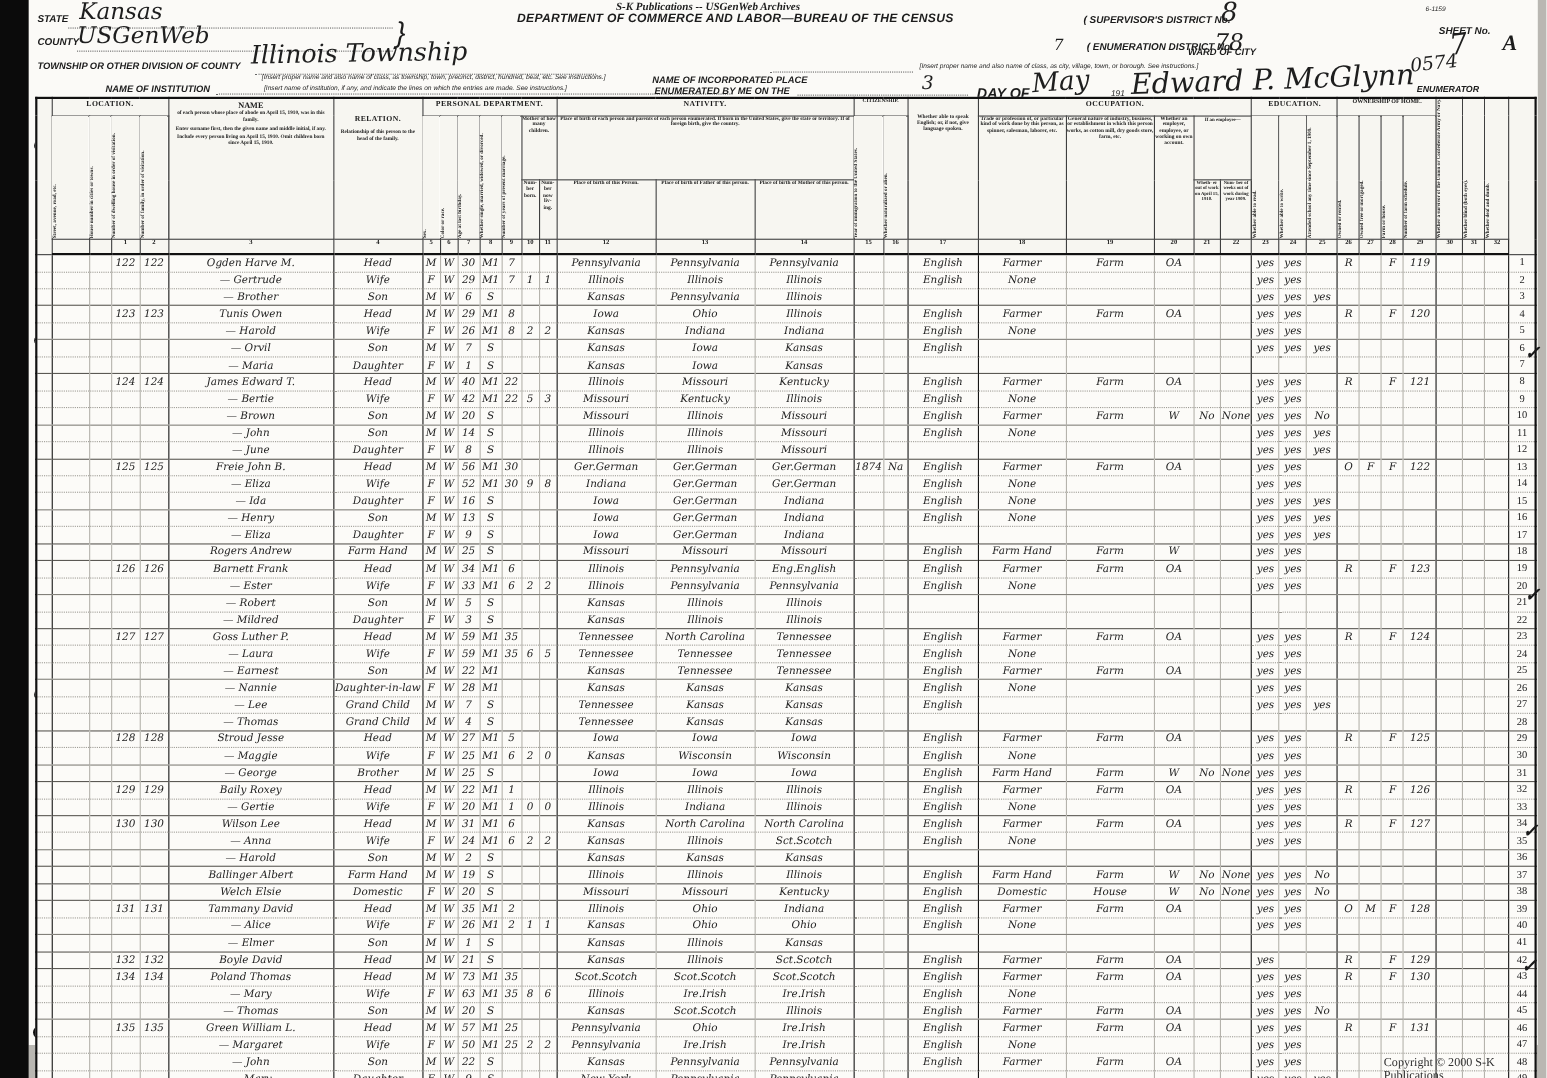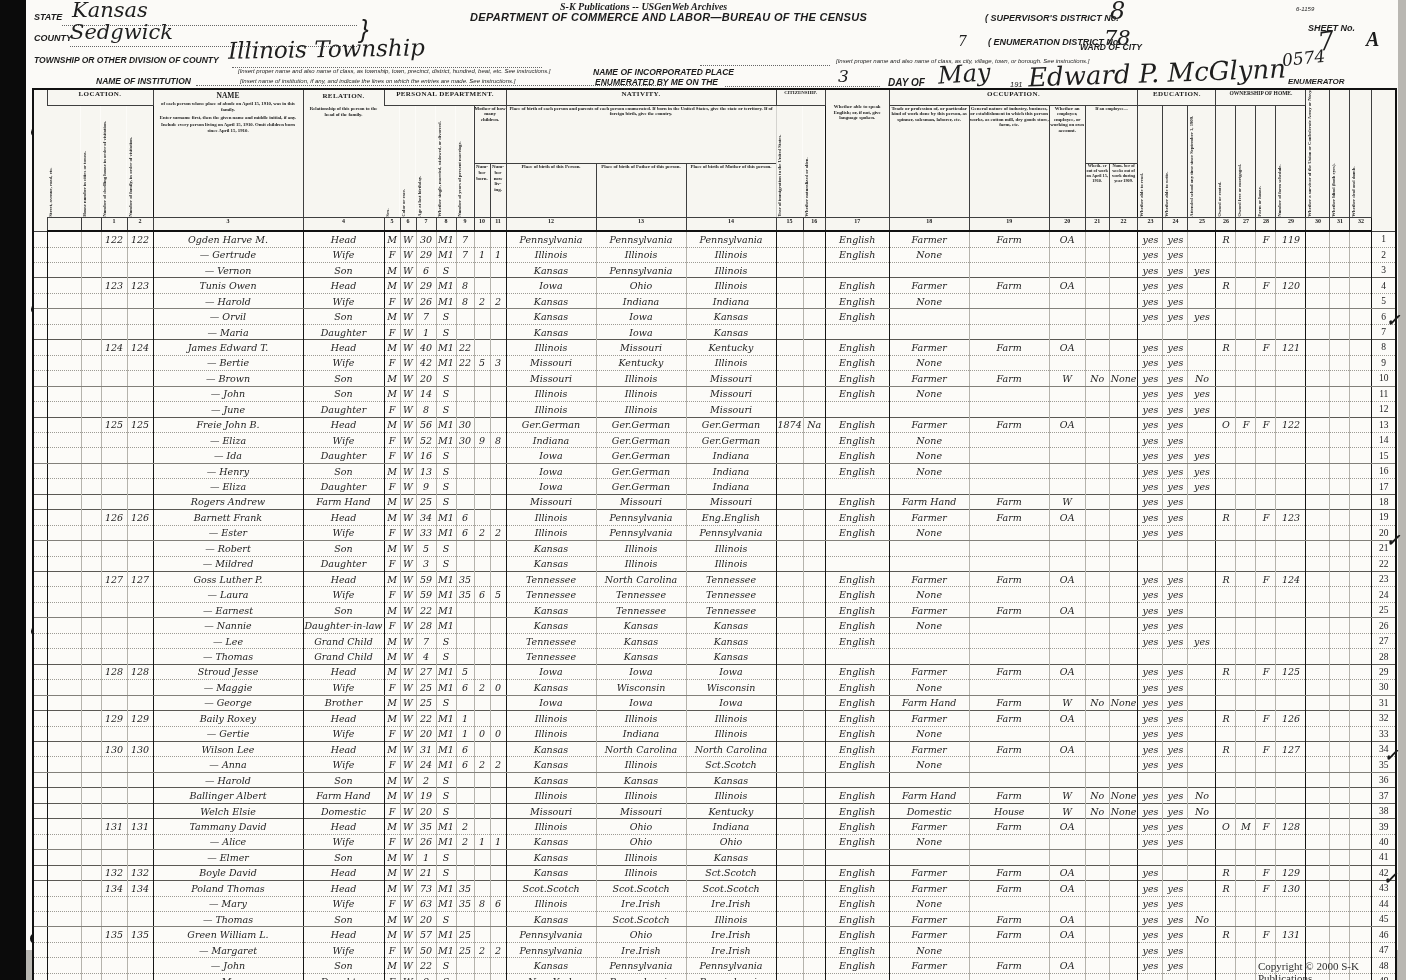"Sedgwick" span.hand { text: Sedgwick -> USGenWeb }
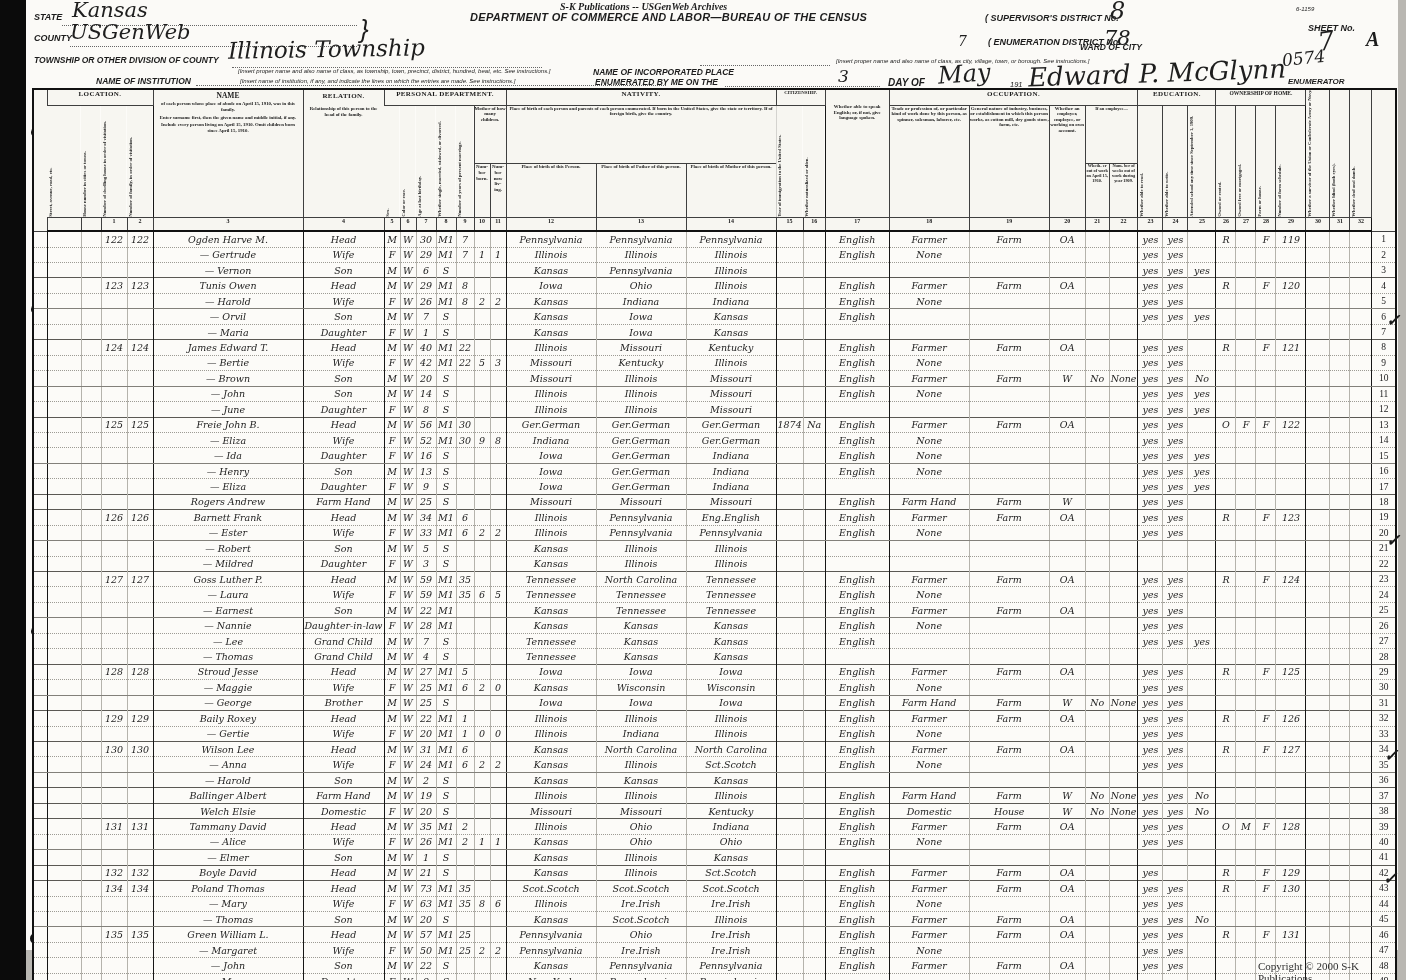"DAY OF" span.pr { font-size: 10px -> 13px }
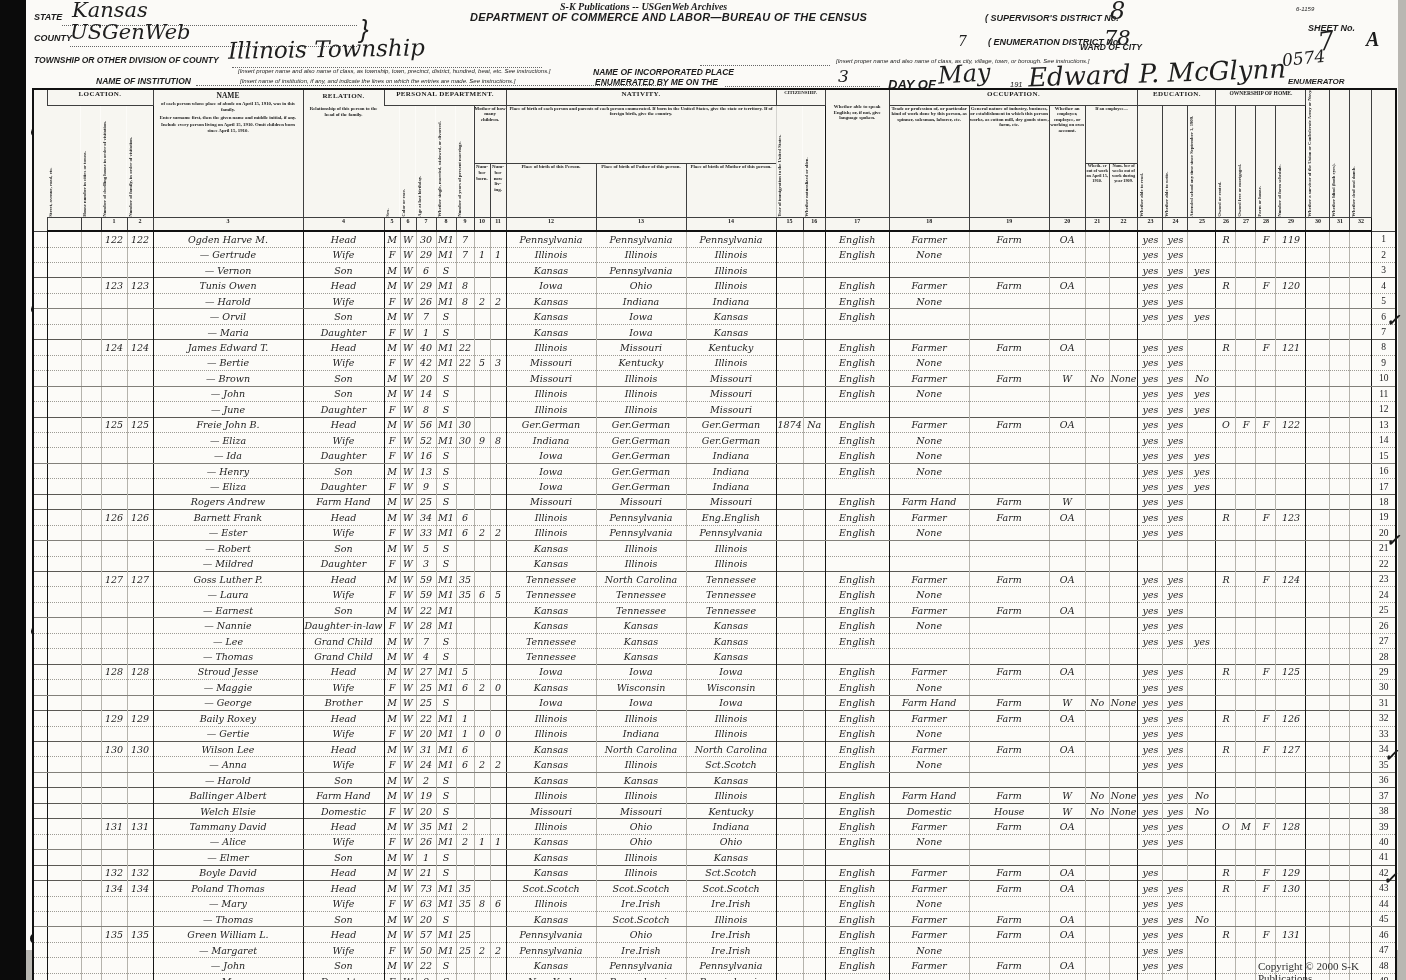"RELATION." .gtitle { padding-top: 2px -> 14px }
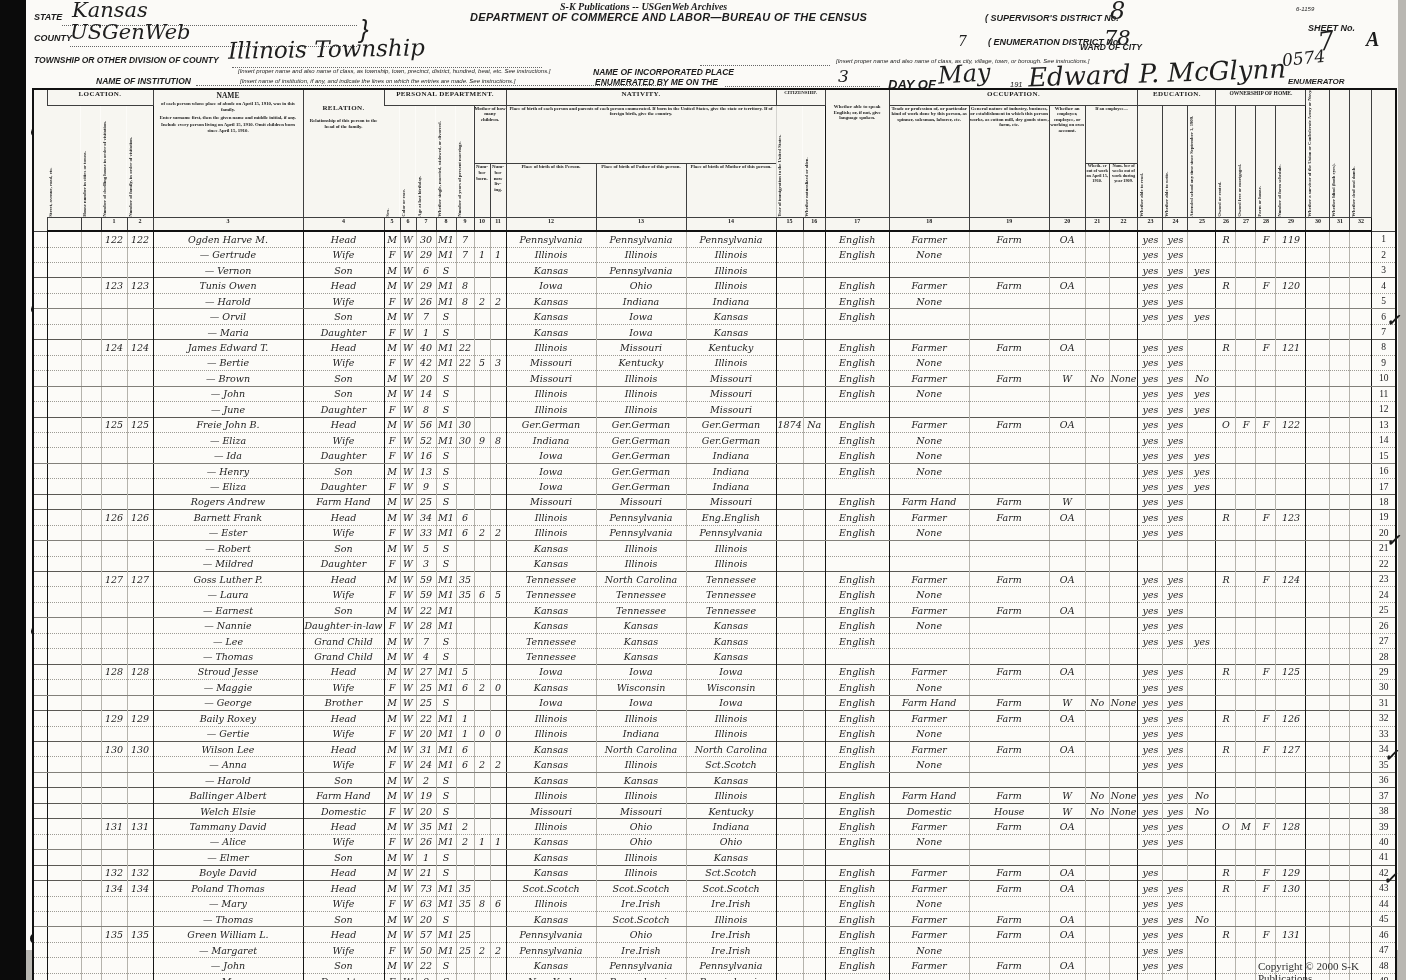"— Vernon" td.c5 { text: Vernon -> Brother }
